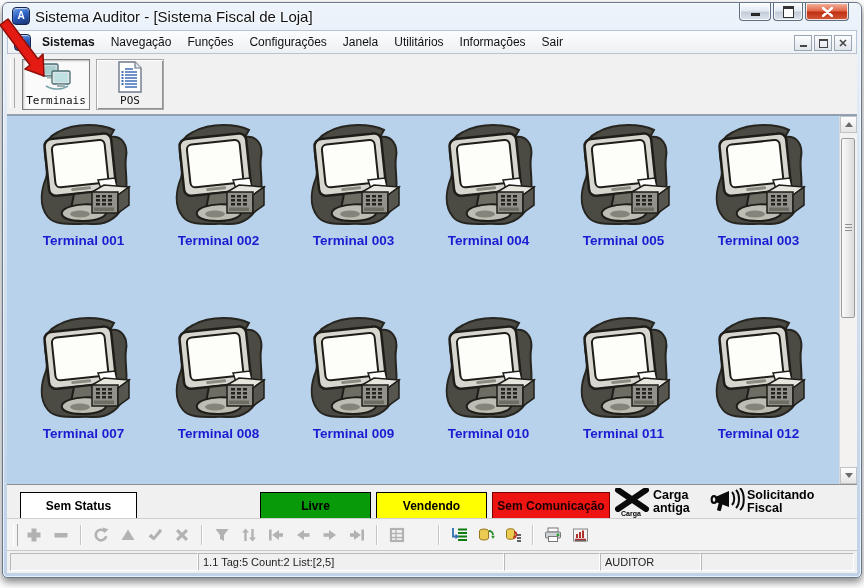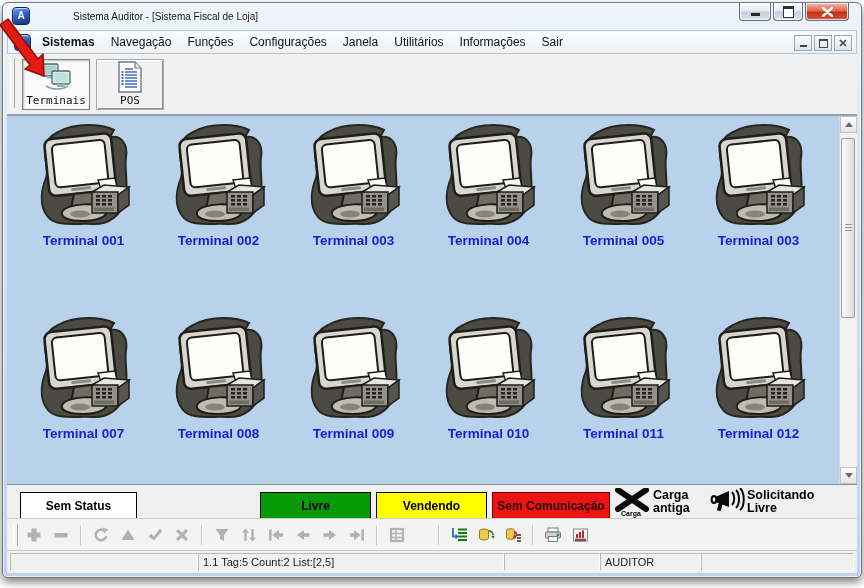"Sistema Auditor - [Sistema Fiscal" .title-text { font-size: 10px -> 15px; margin-left: 38px -> none }
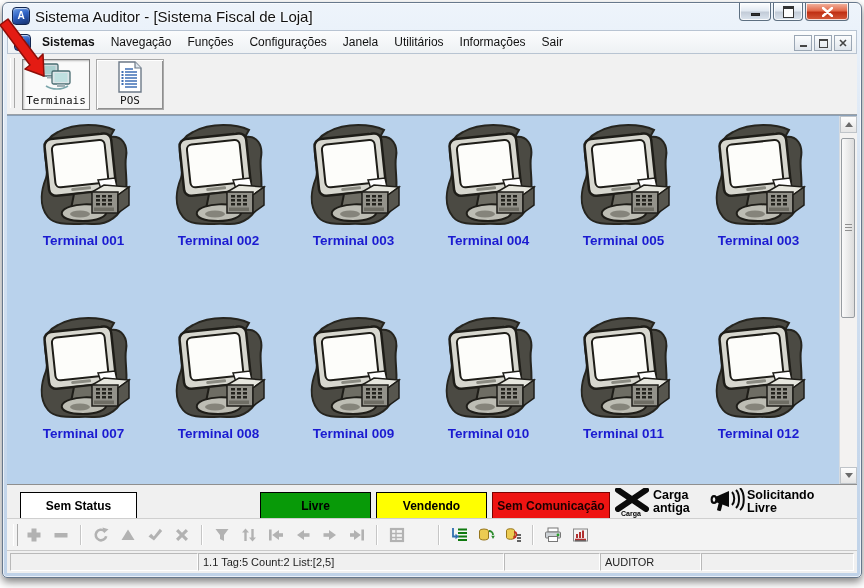"Solicitando Livre" div.leg-note { text: Livre -> Fiscal }
